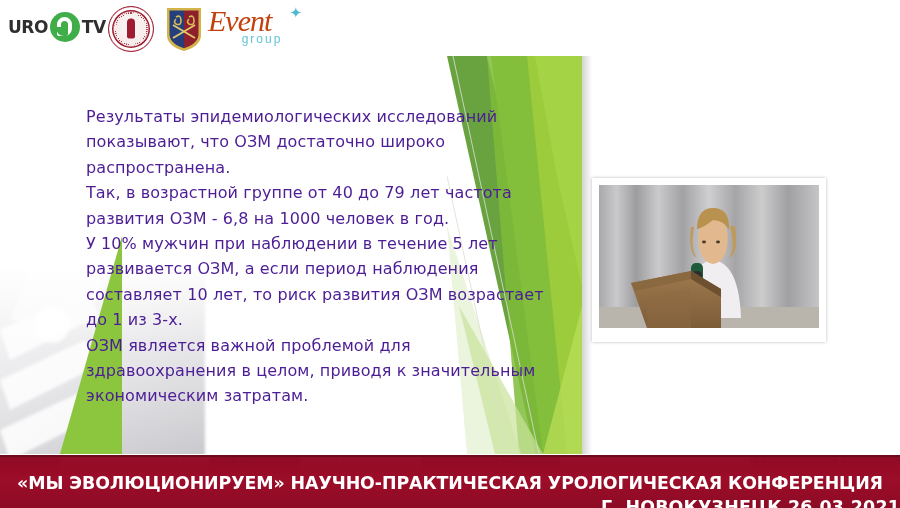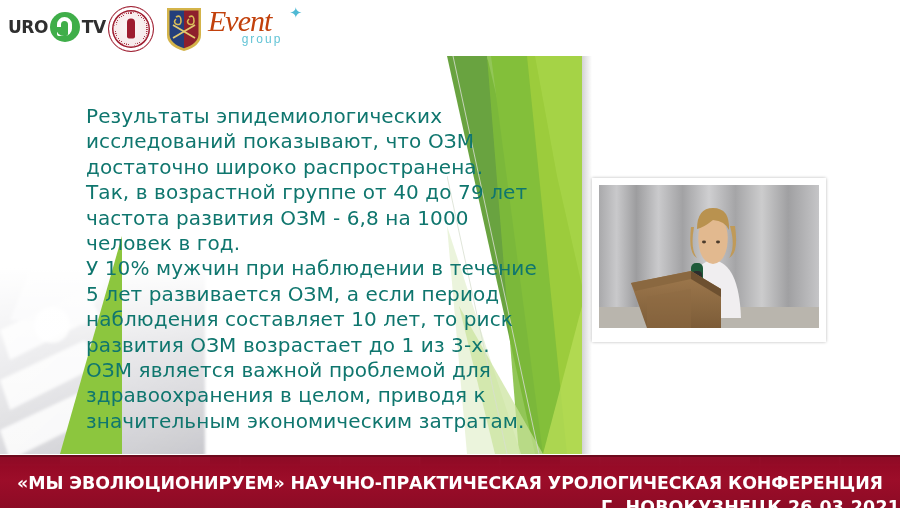"Результаты эпидемиологических" .slide-text { color: #0f766e -> #4c1d95; font-size: 20px -> 16px }
